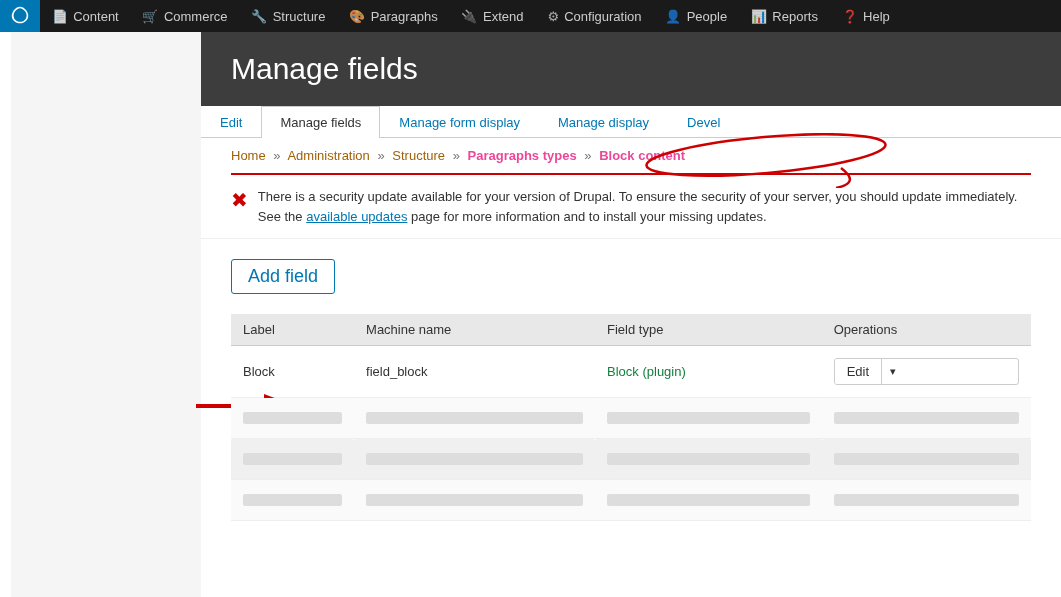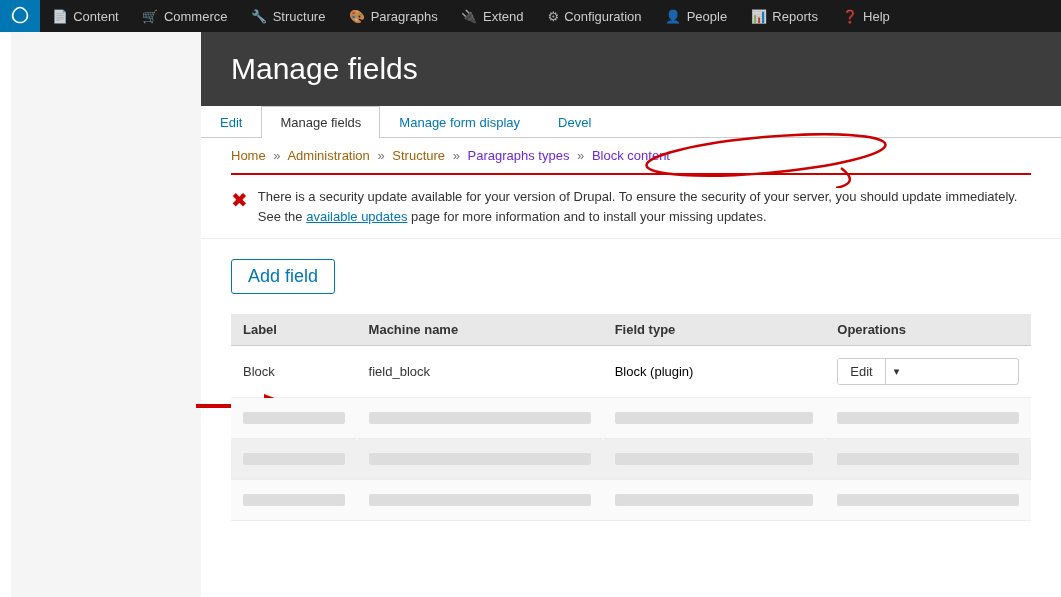"Manage display" a.tab { html: none -> <a> <span>Manage display</span> </a> }
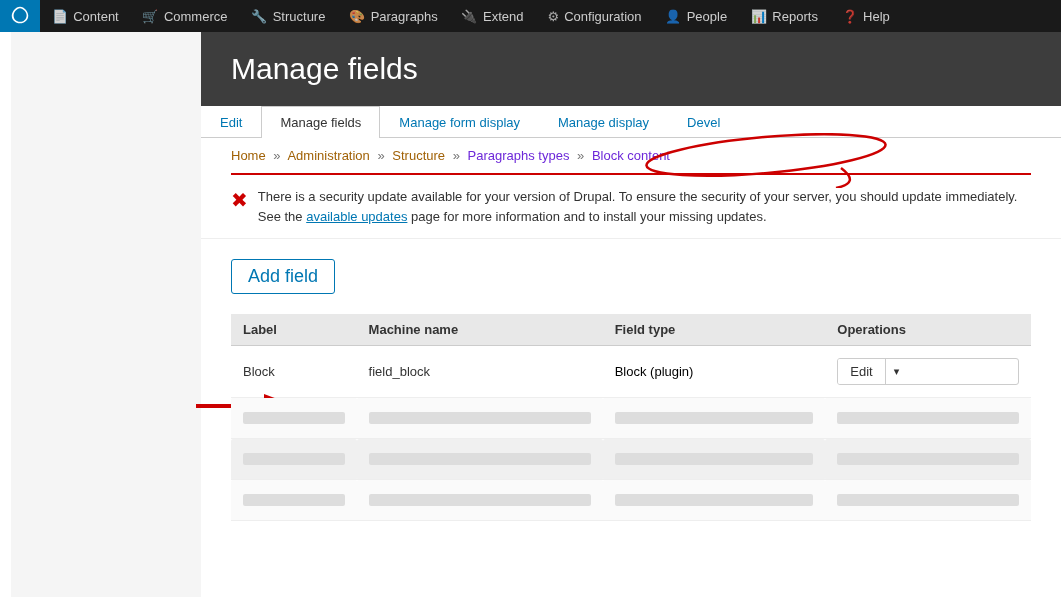"Paragraphs types" .breadcrumb .highlighted { color: #6d28d9 -> #ec4899; font-weight: none -> bold }
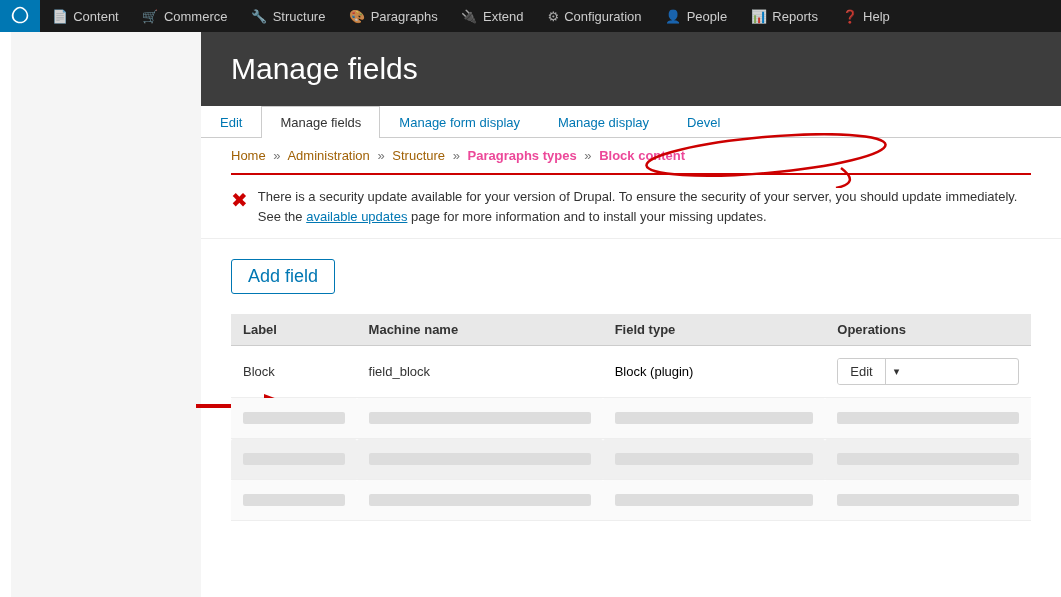"Label" .fields-table th { font-weight: bold -> normal }
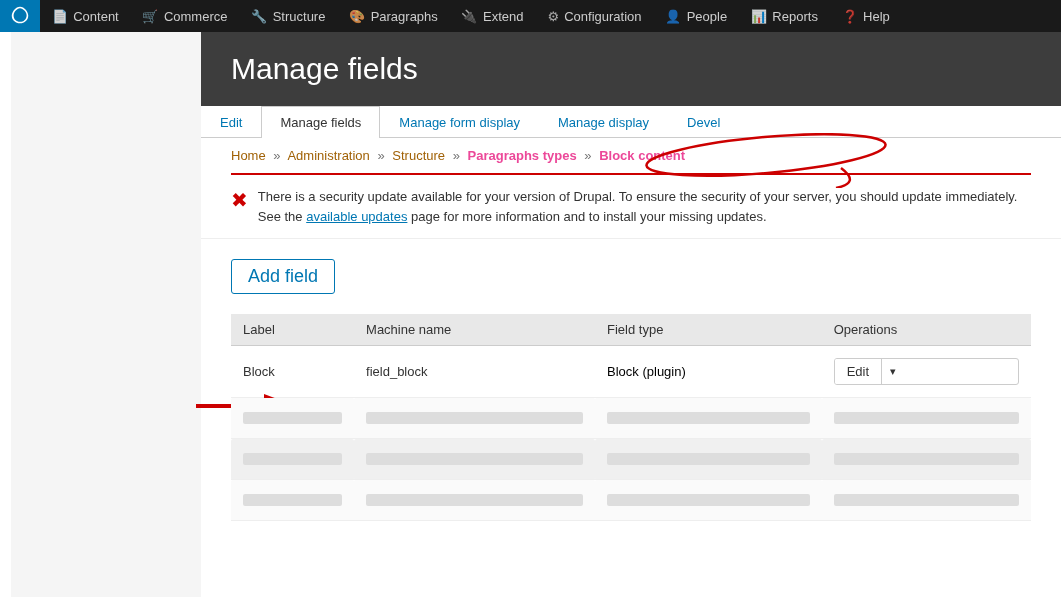"Block (plugin)" .fields-table .link { color: #000000 -> #15803d }
